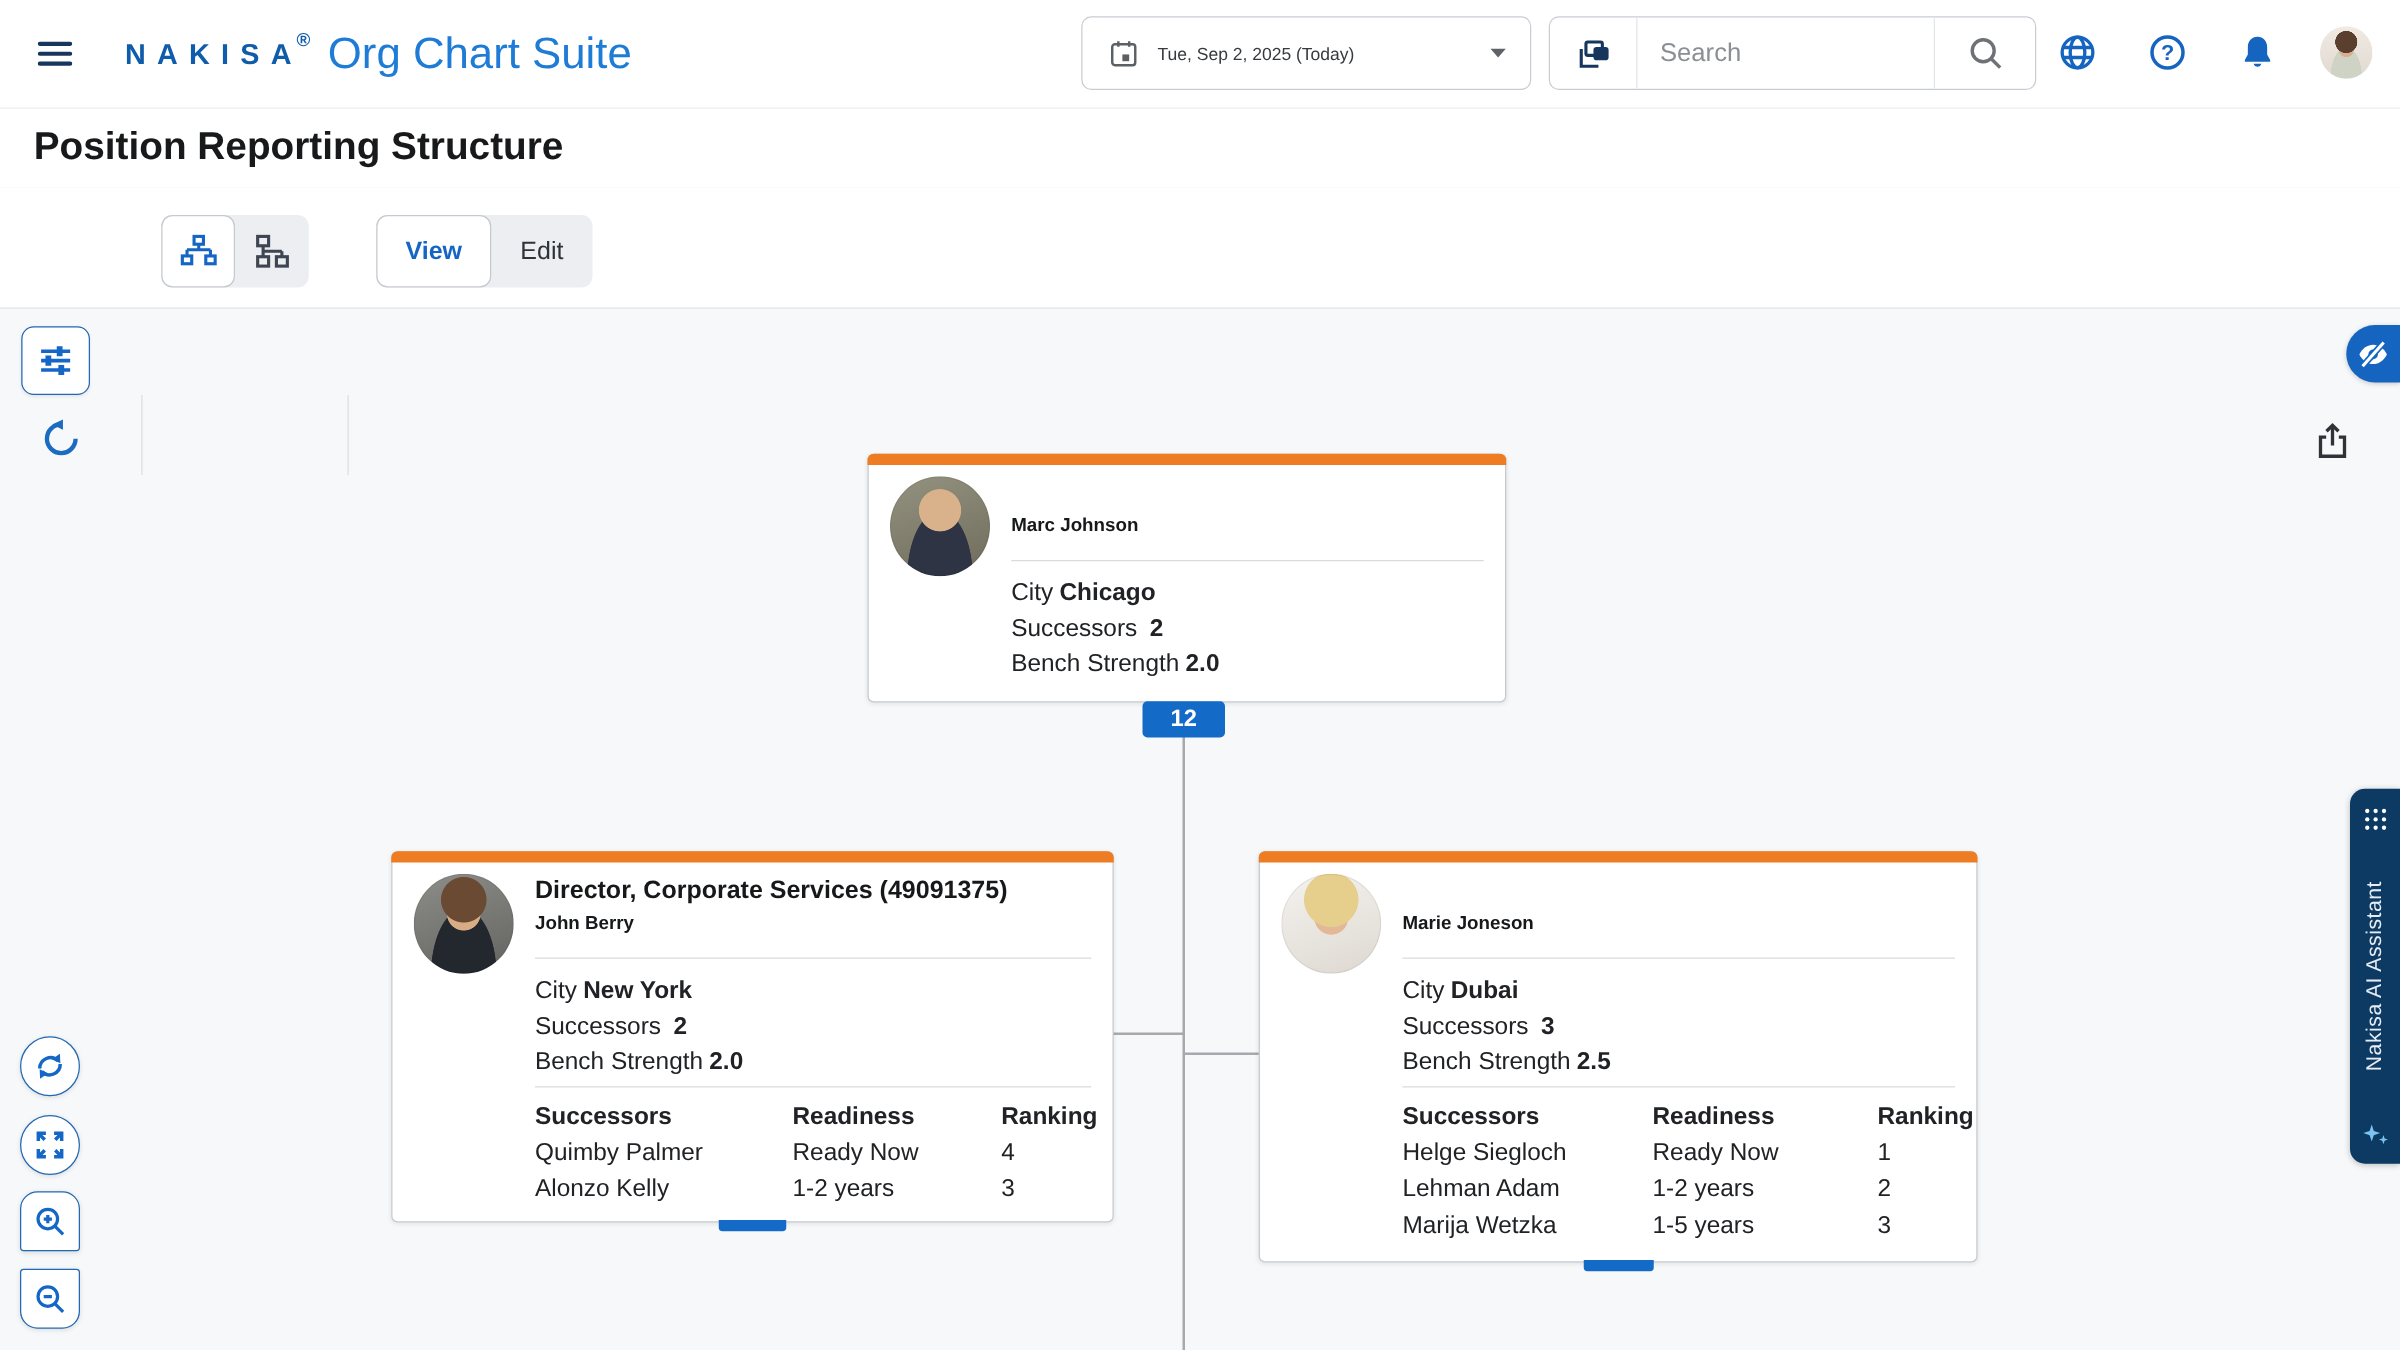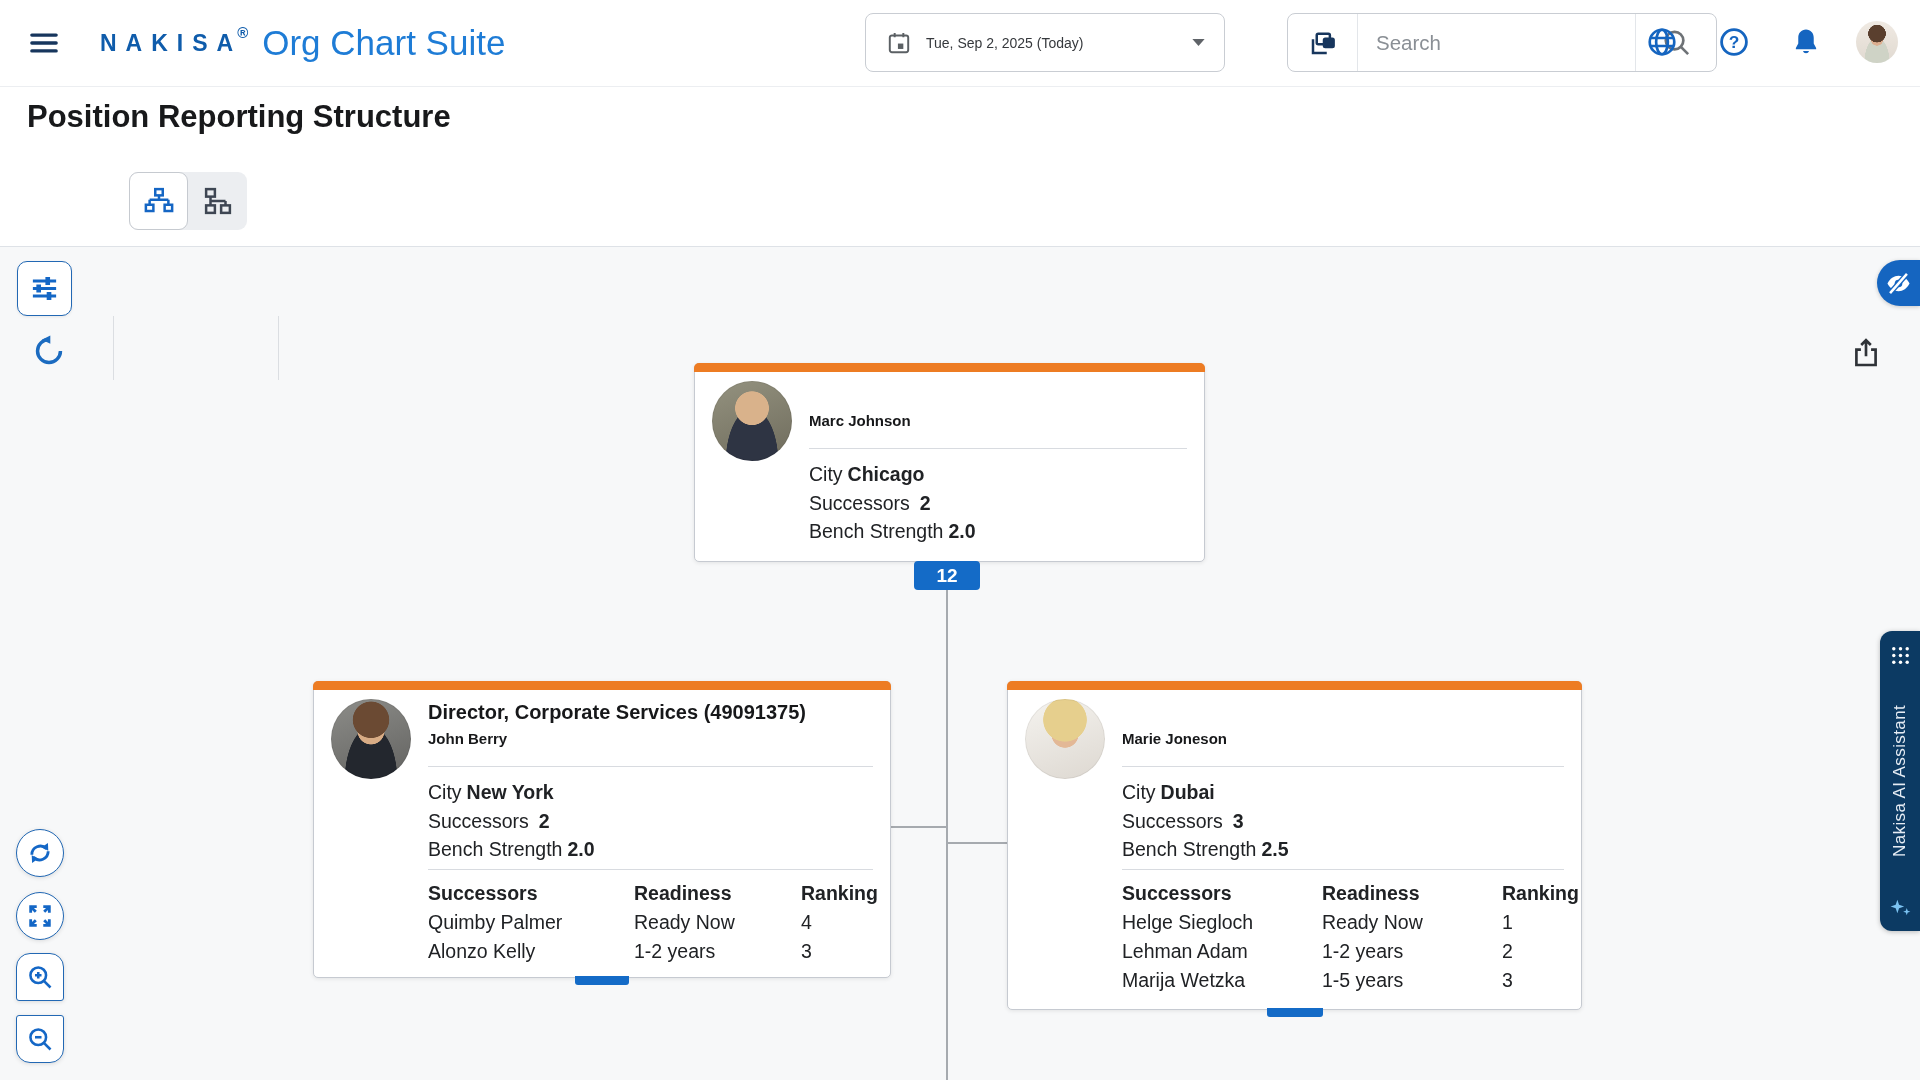"Search" .search-group { margin-left: 48px -> none; width: 430px -> 390px }
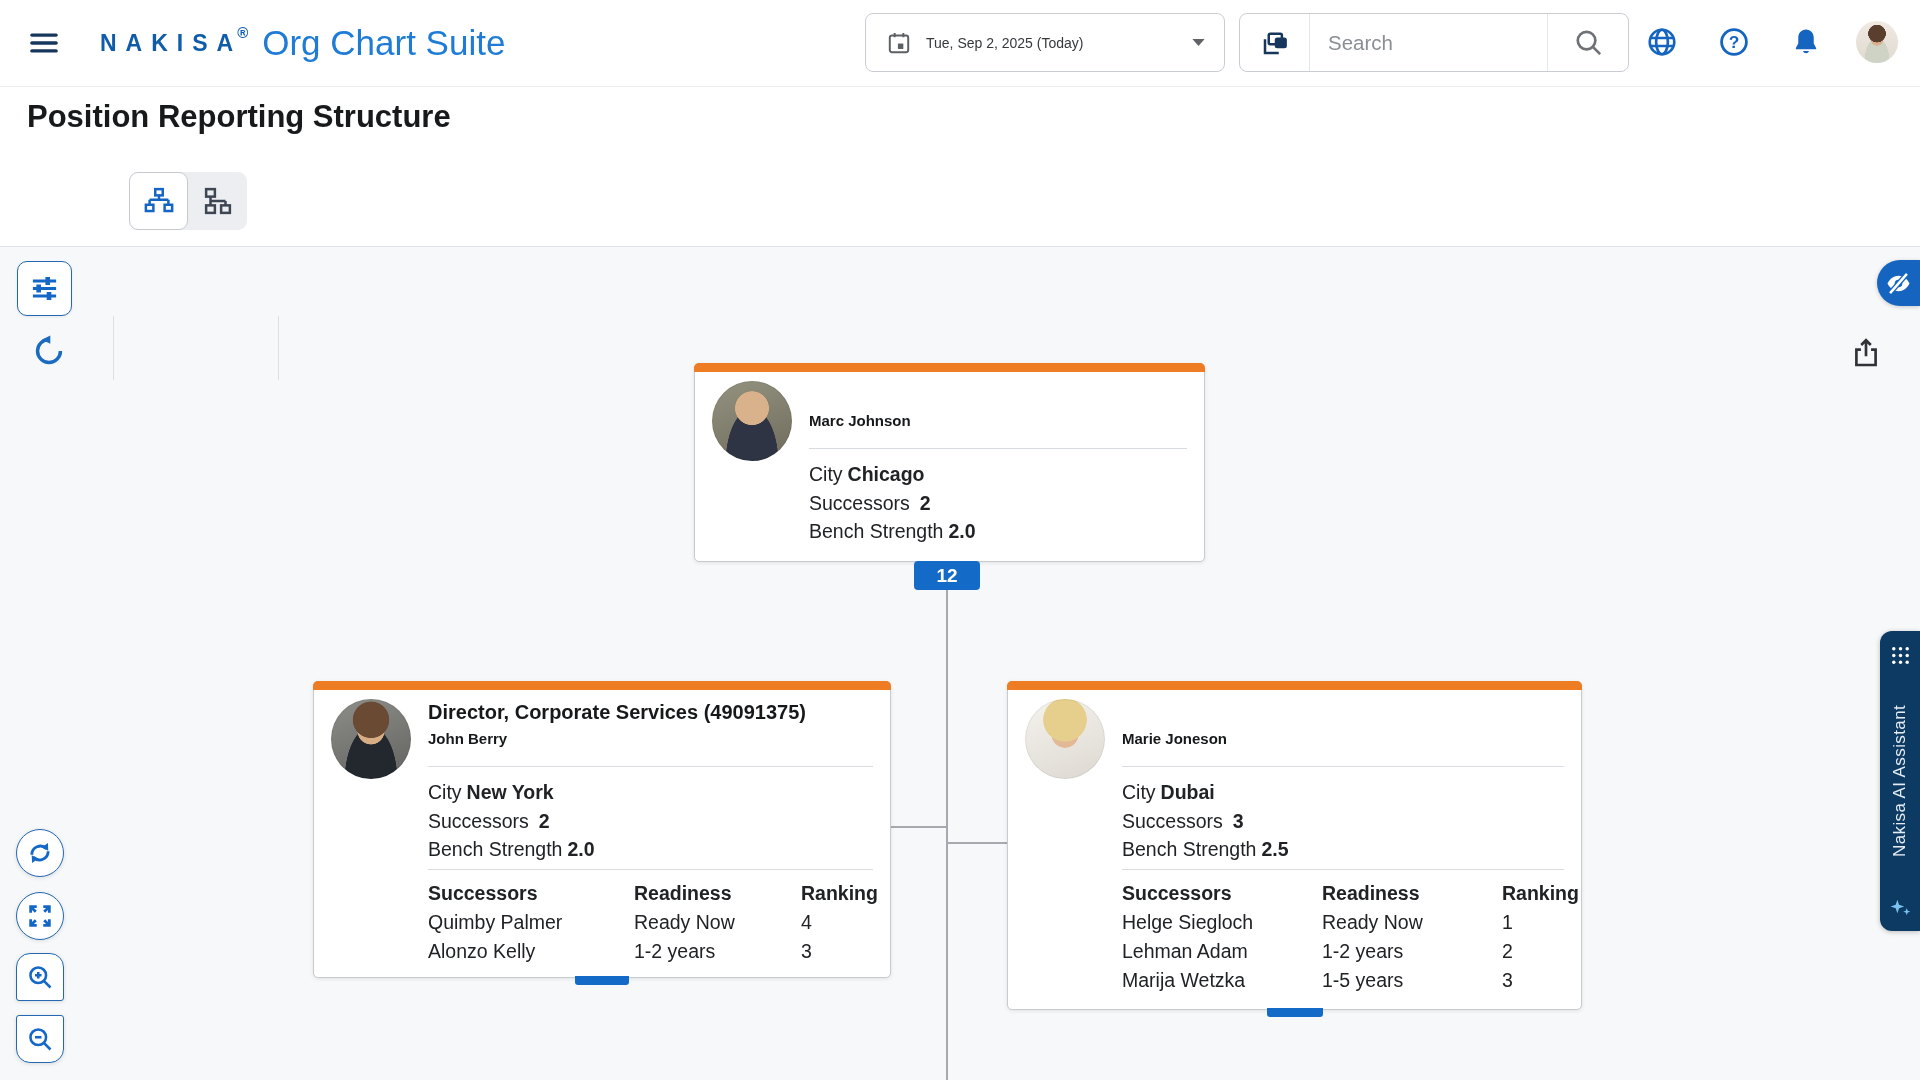"View" div.seg { html: none -> <div> <button>View</button> <button>Edit</button> </div> }
